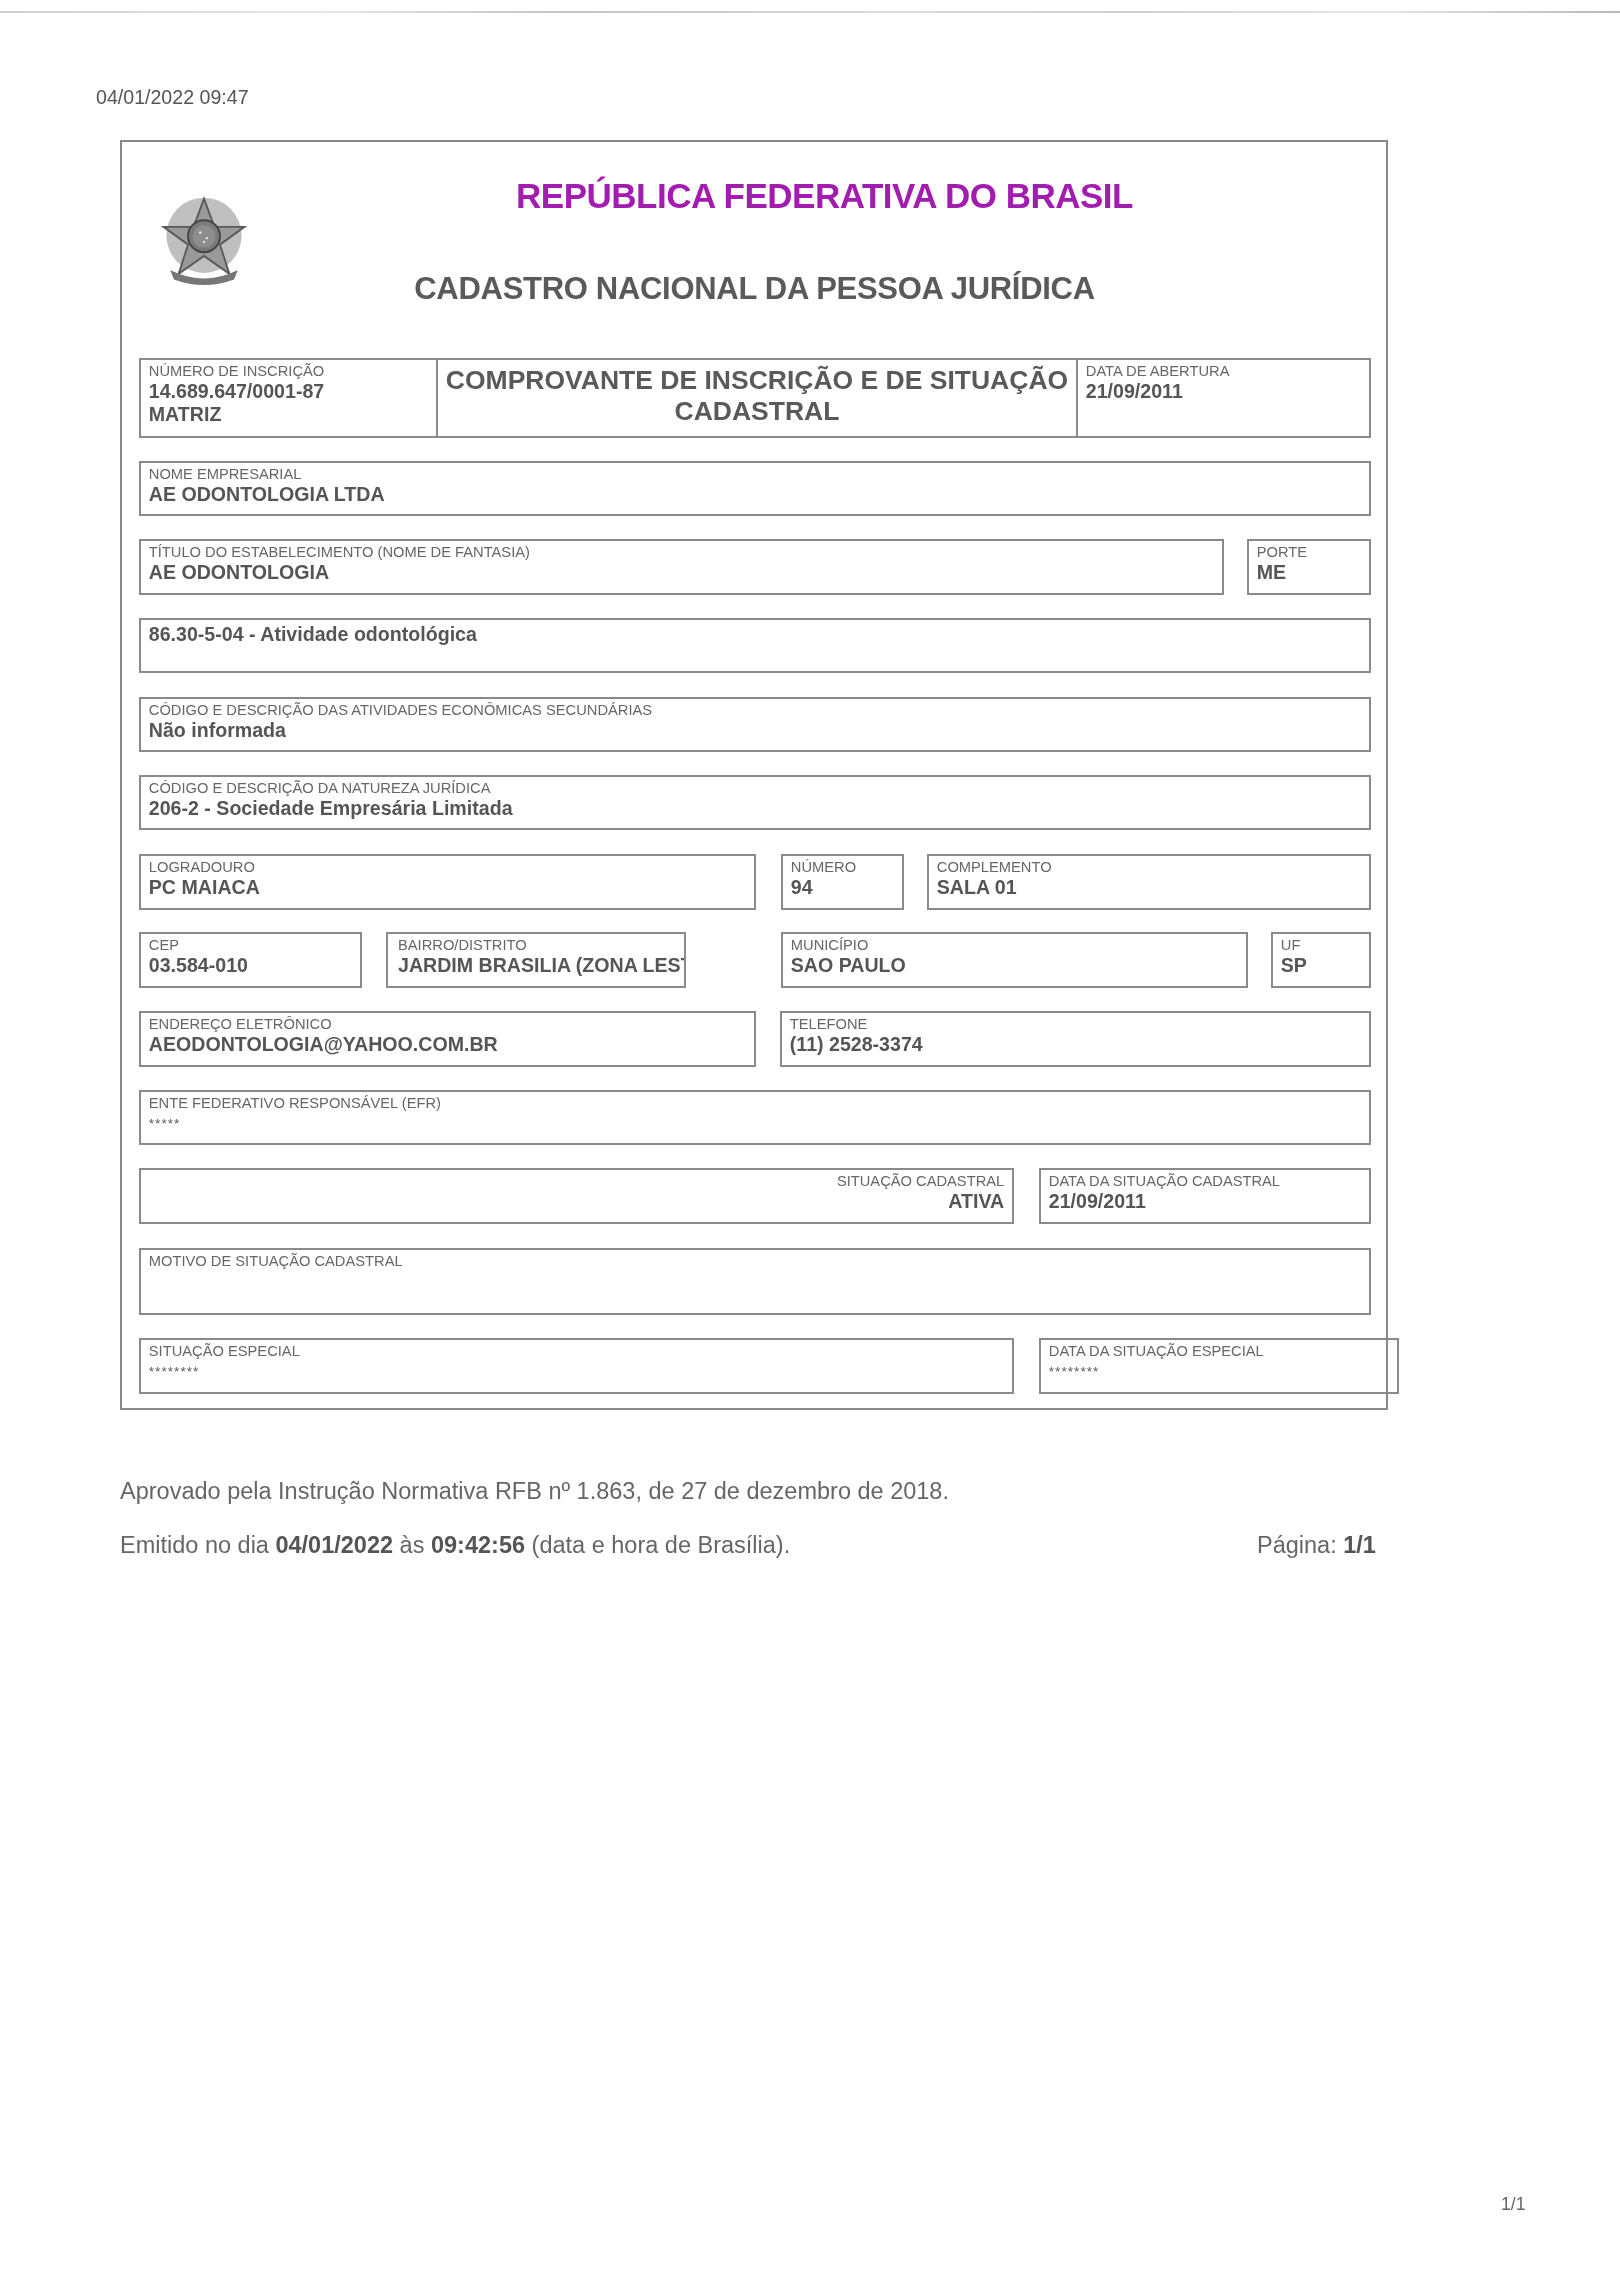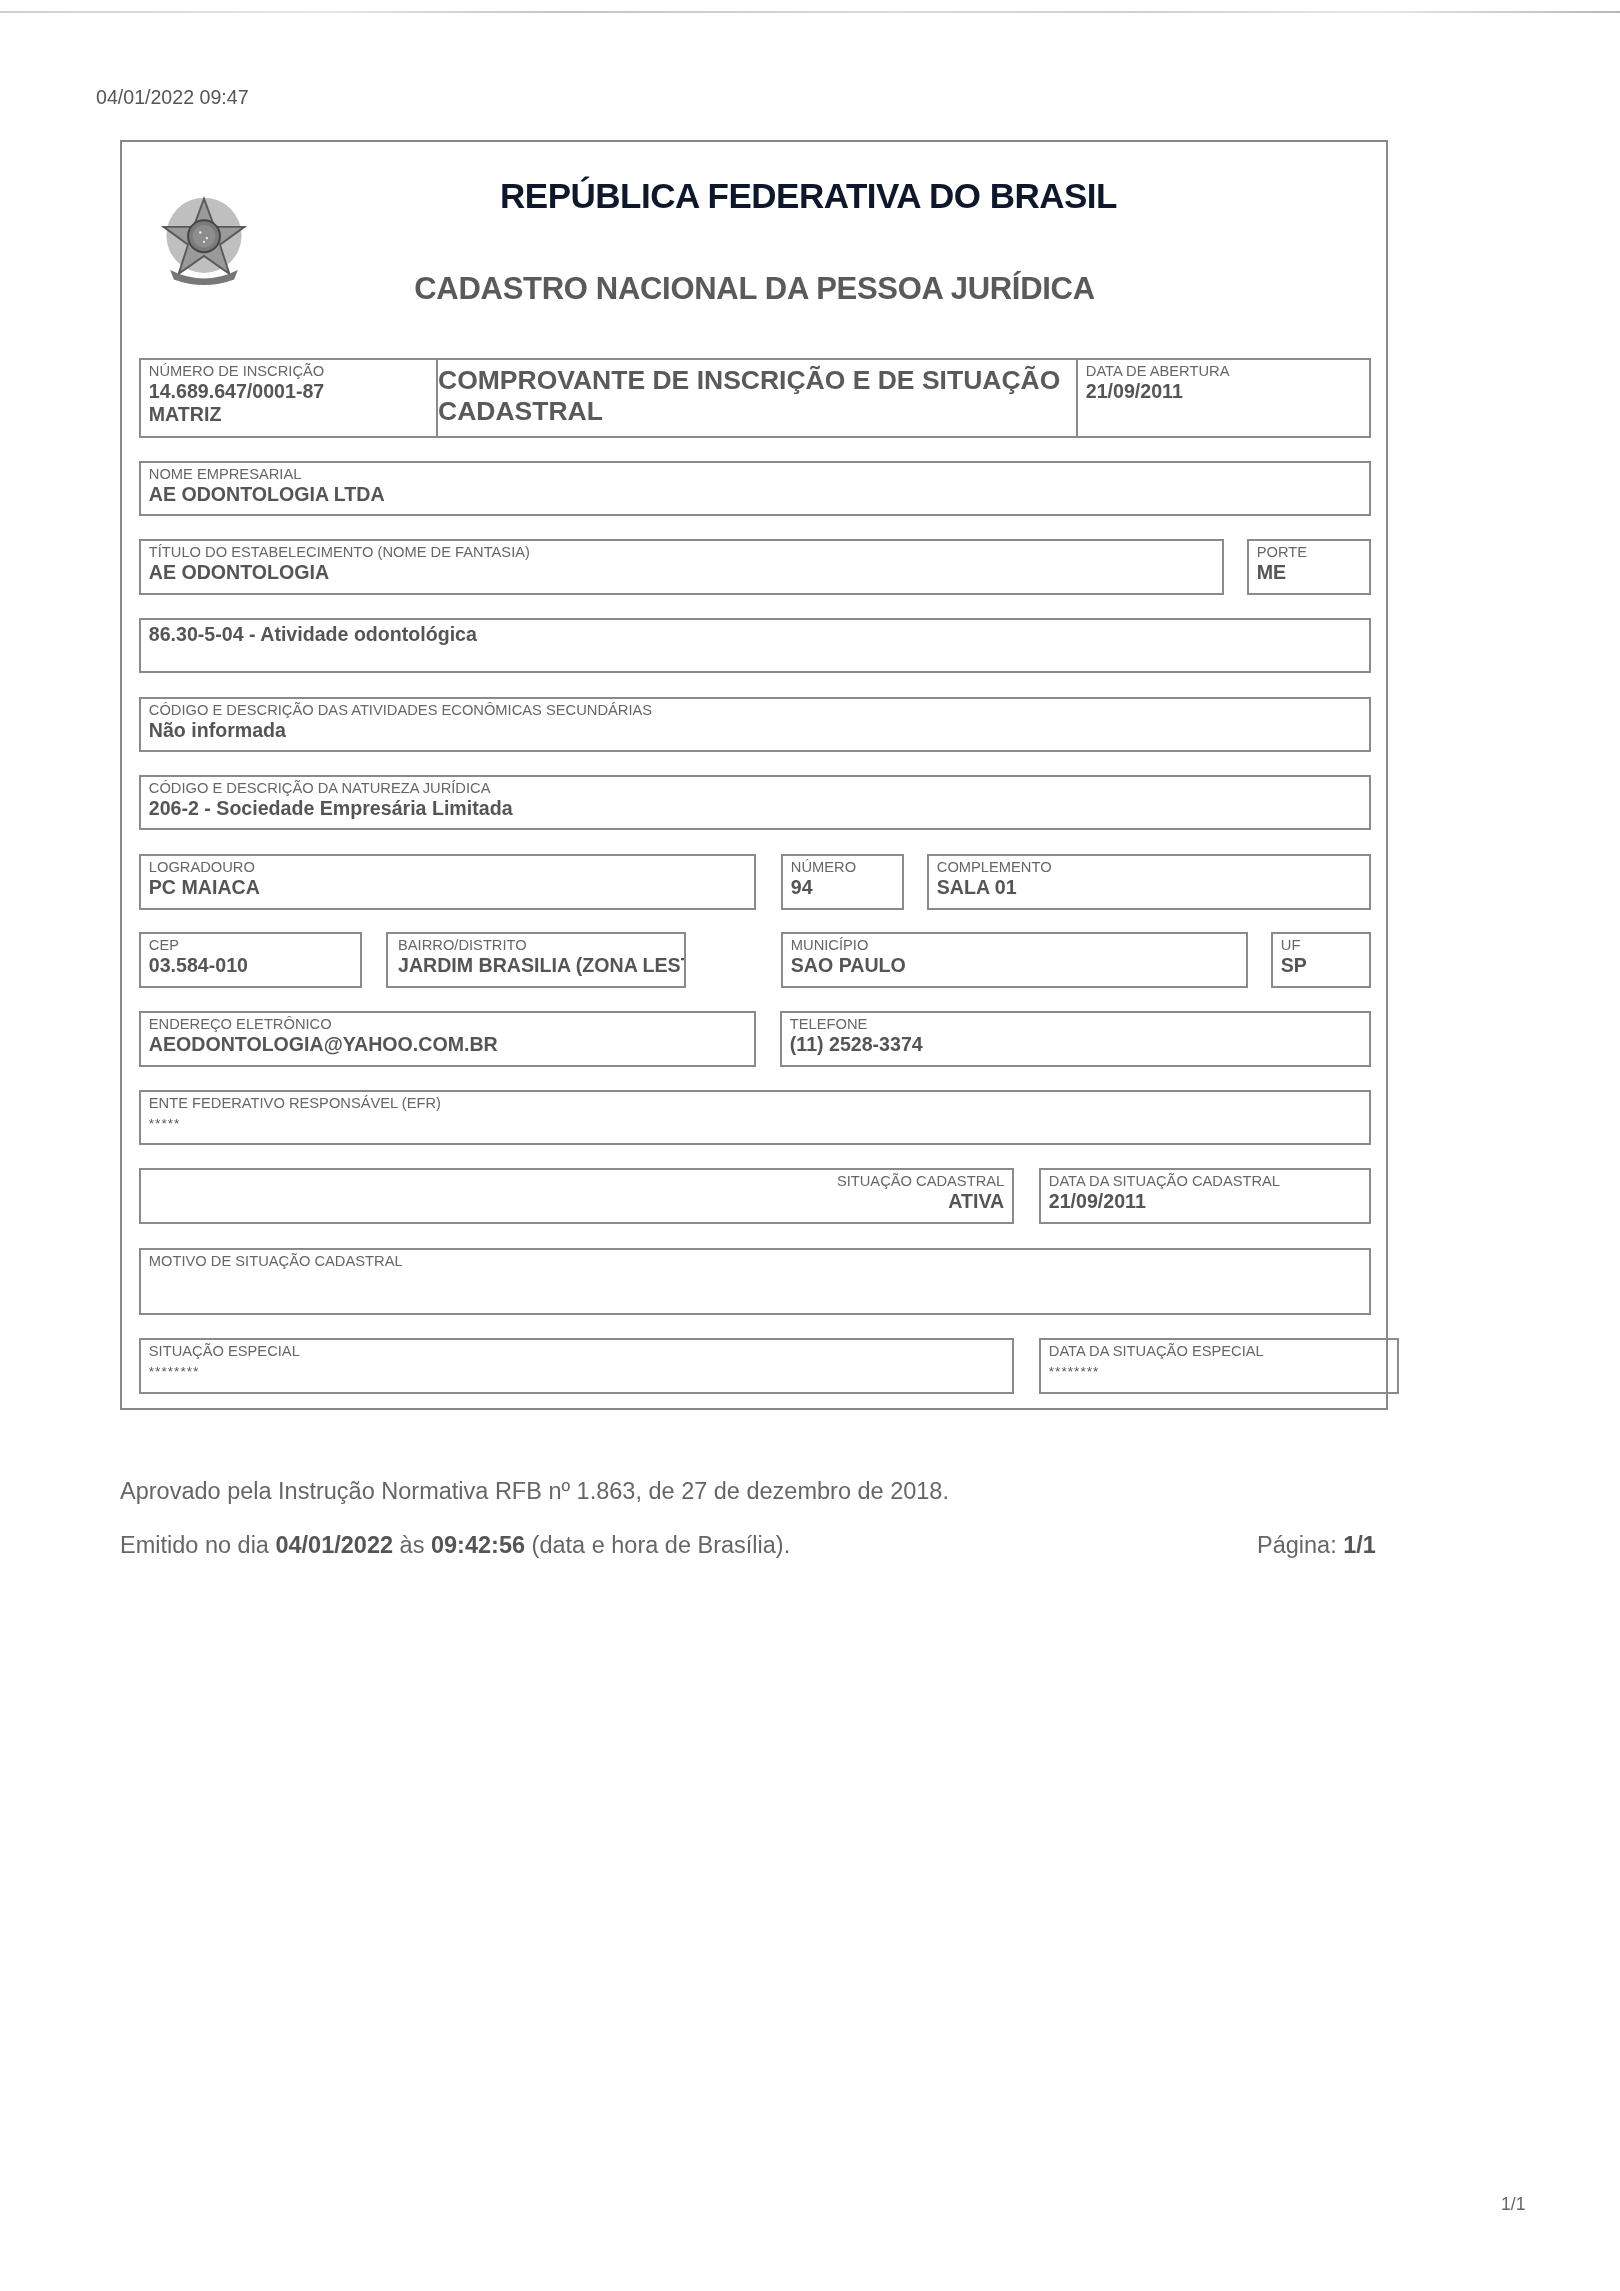"REPÚBLICA FEDERATIVA DO BRASIL" .title1 { color: #0f172a -> #a21caf; left: 294px -> 310px }
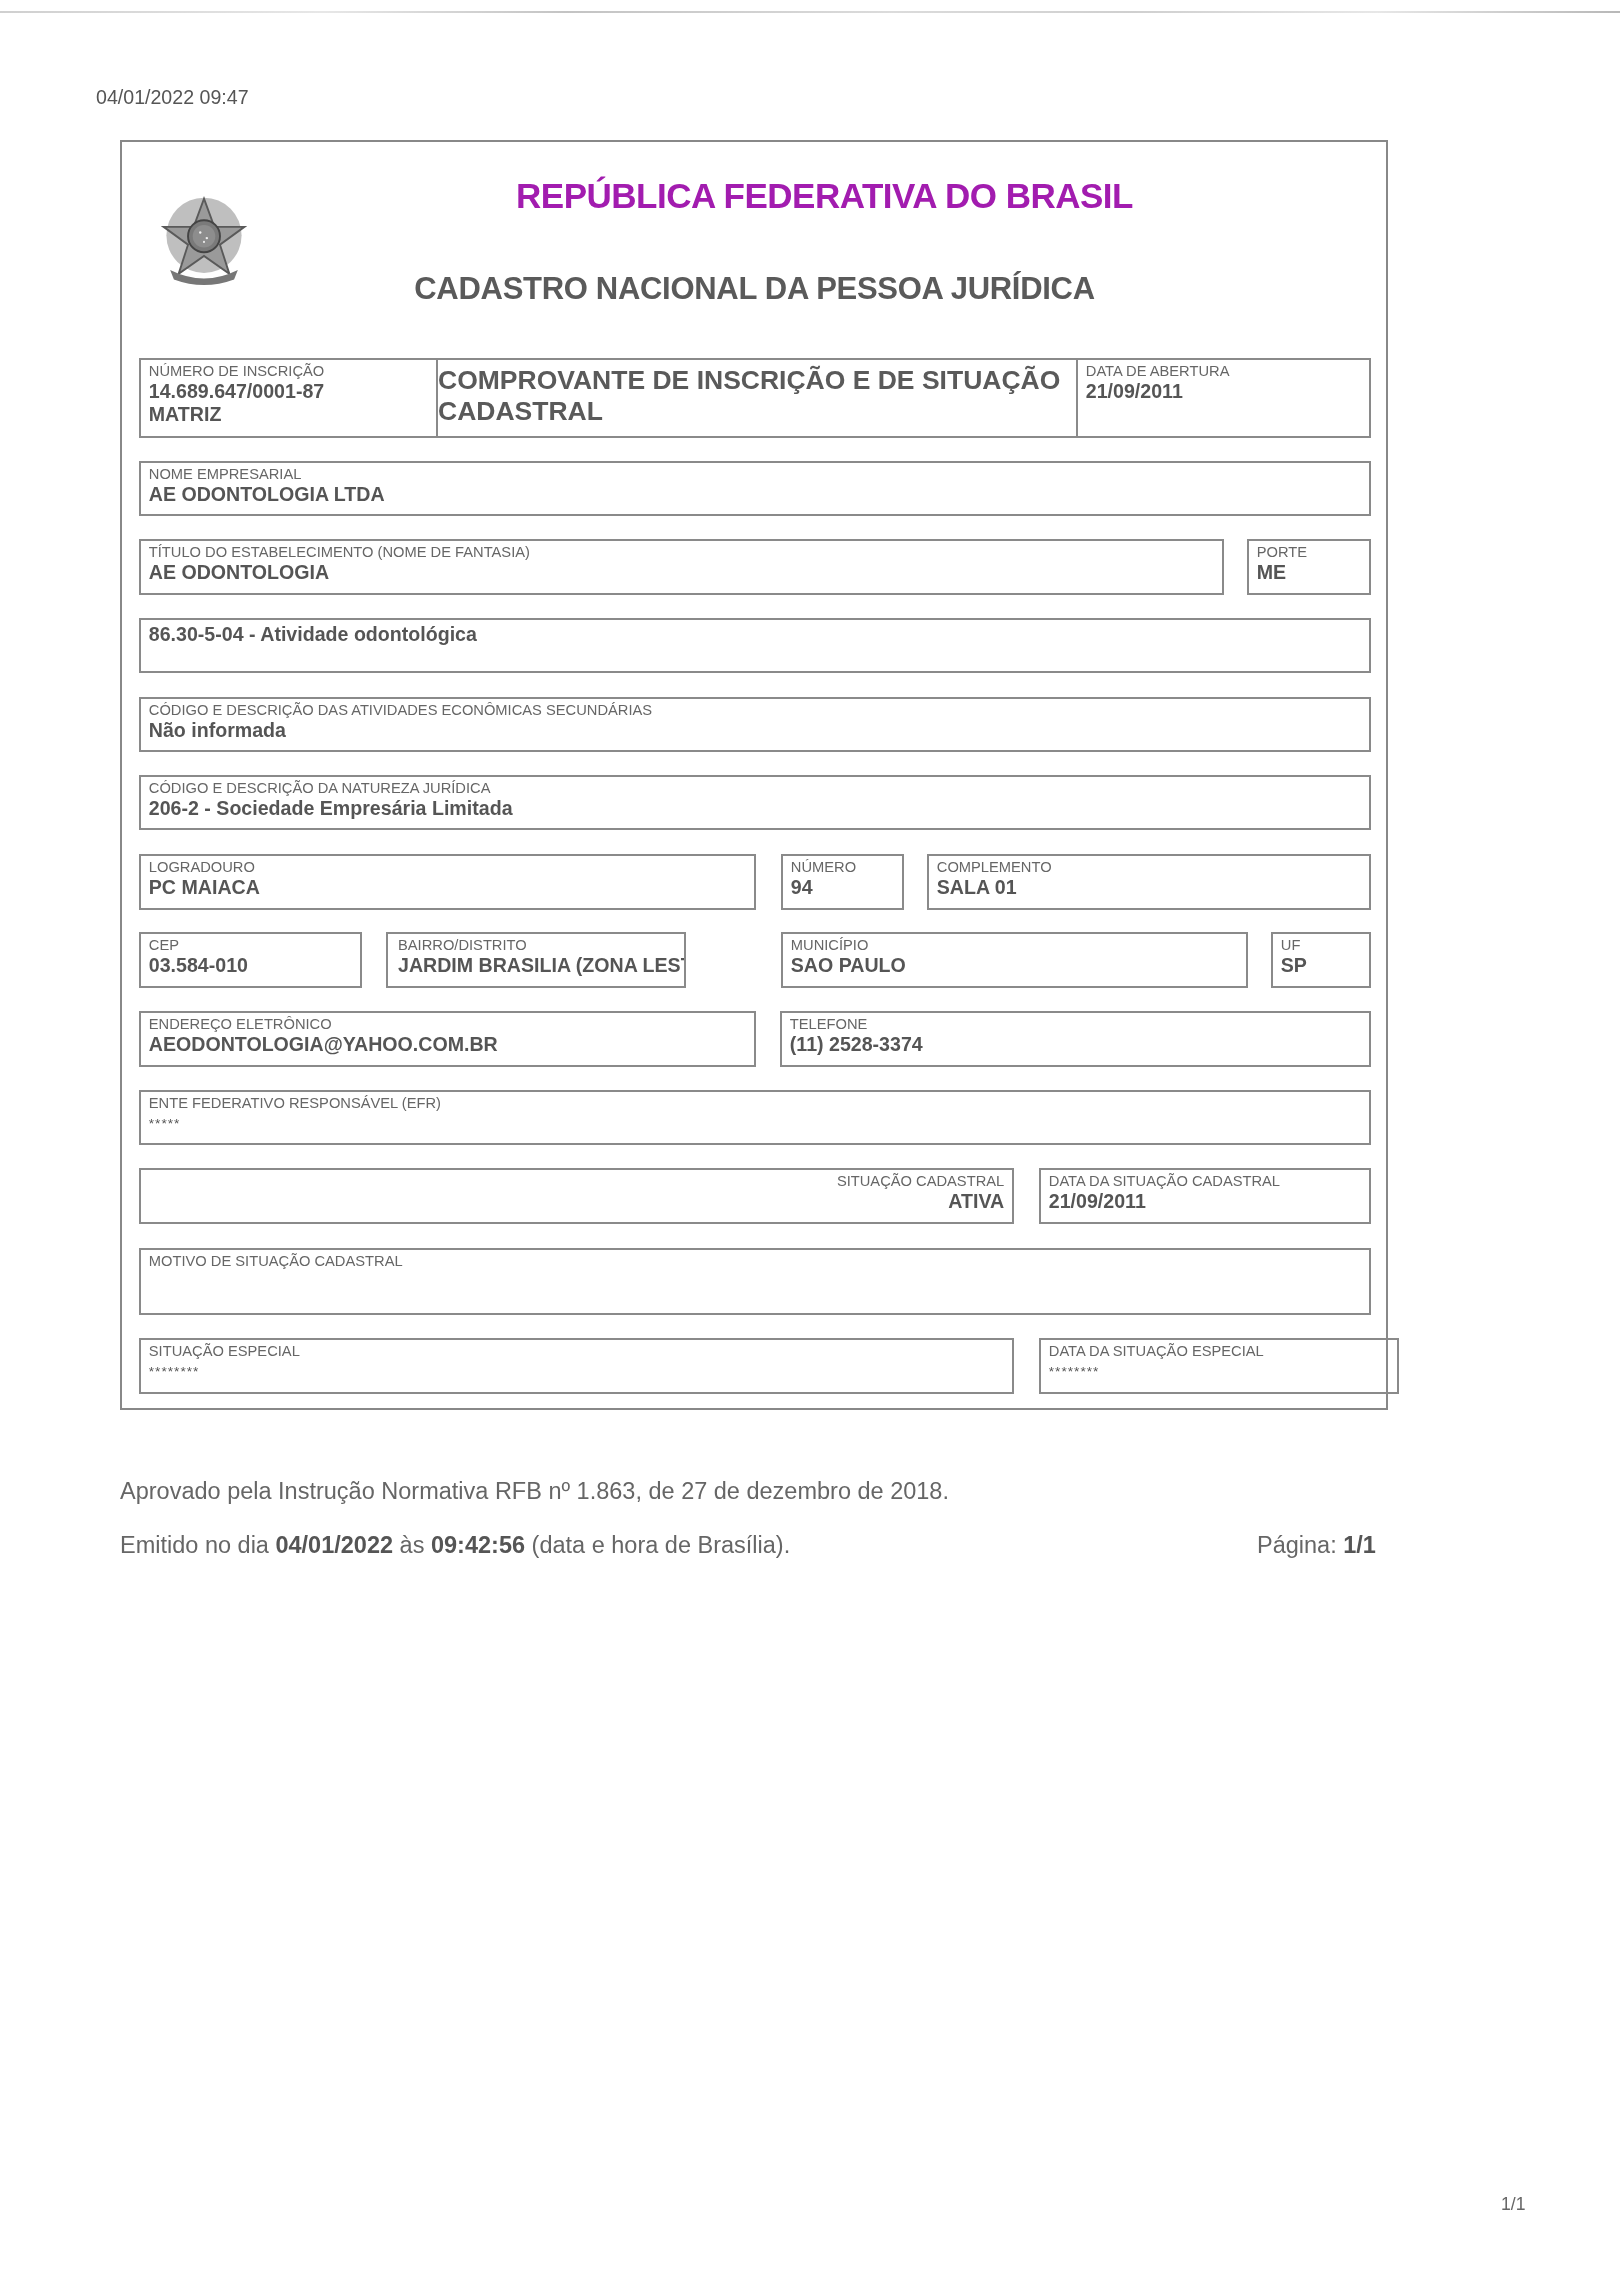"COMPROVANTE DE INSCRIÇÃO E DE" .comprovante { text-align: none -> center }
